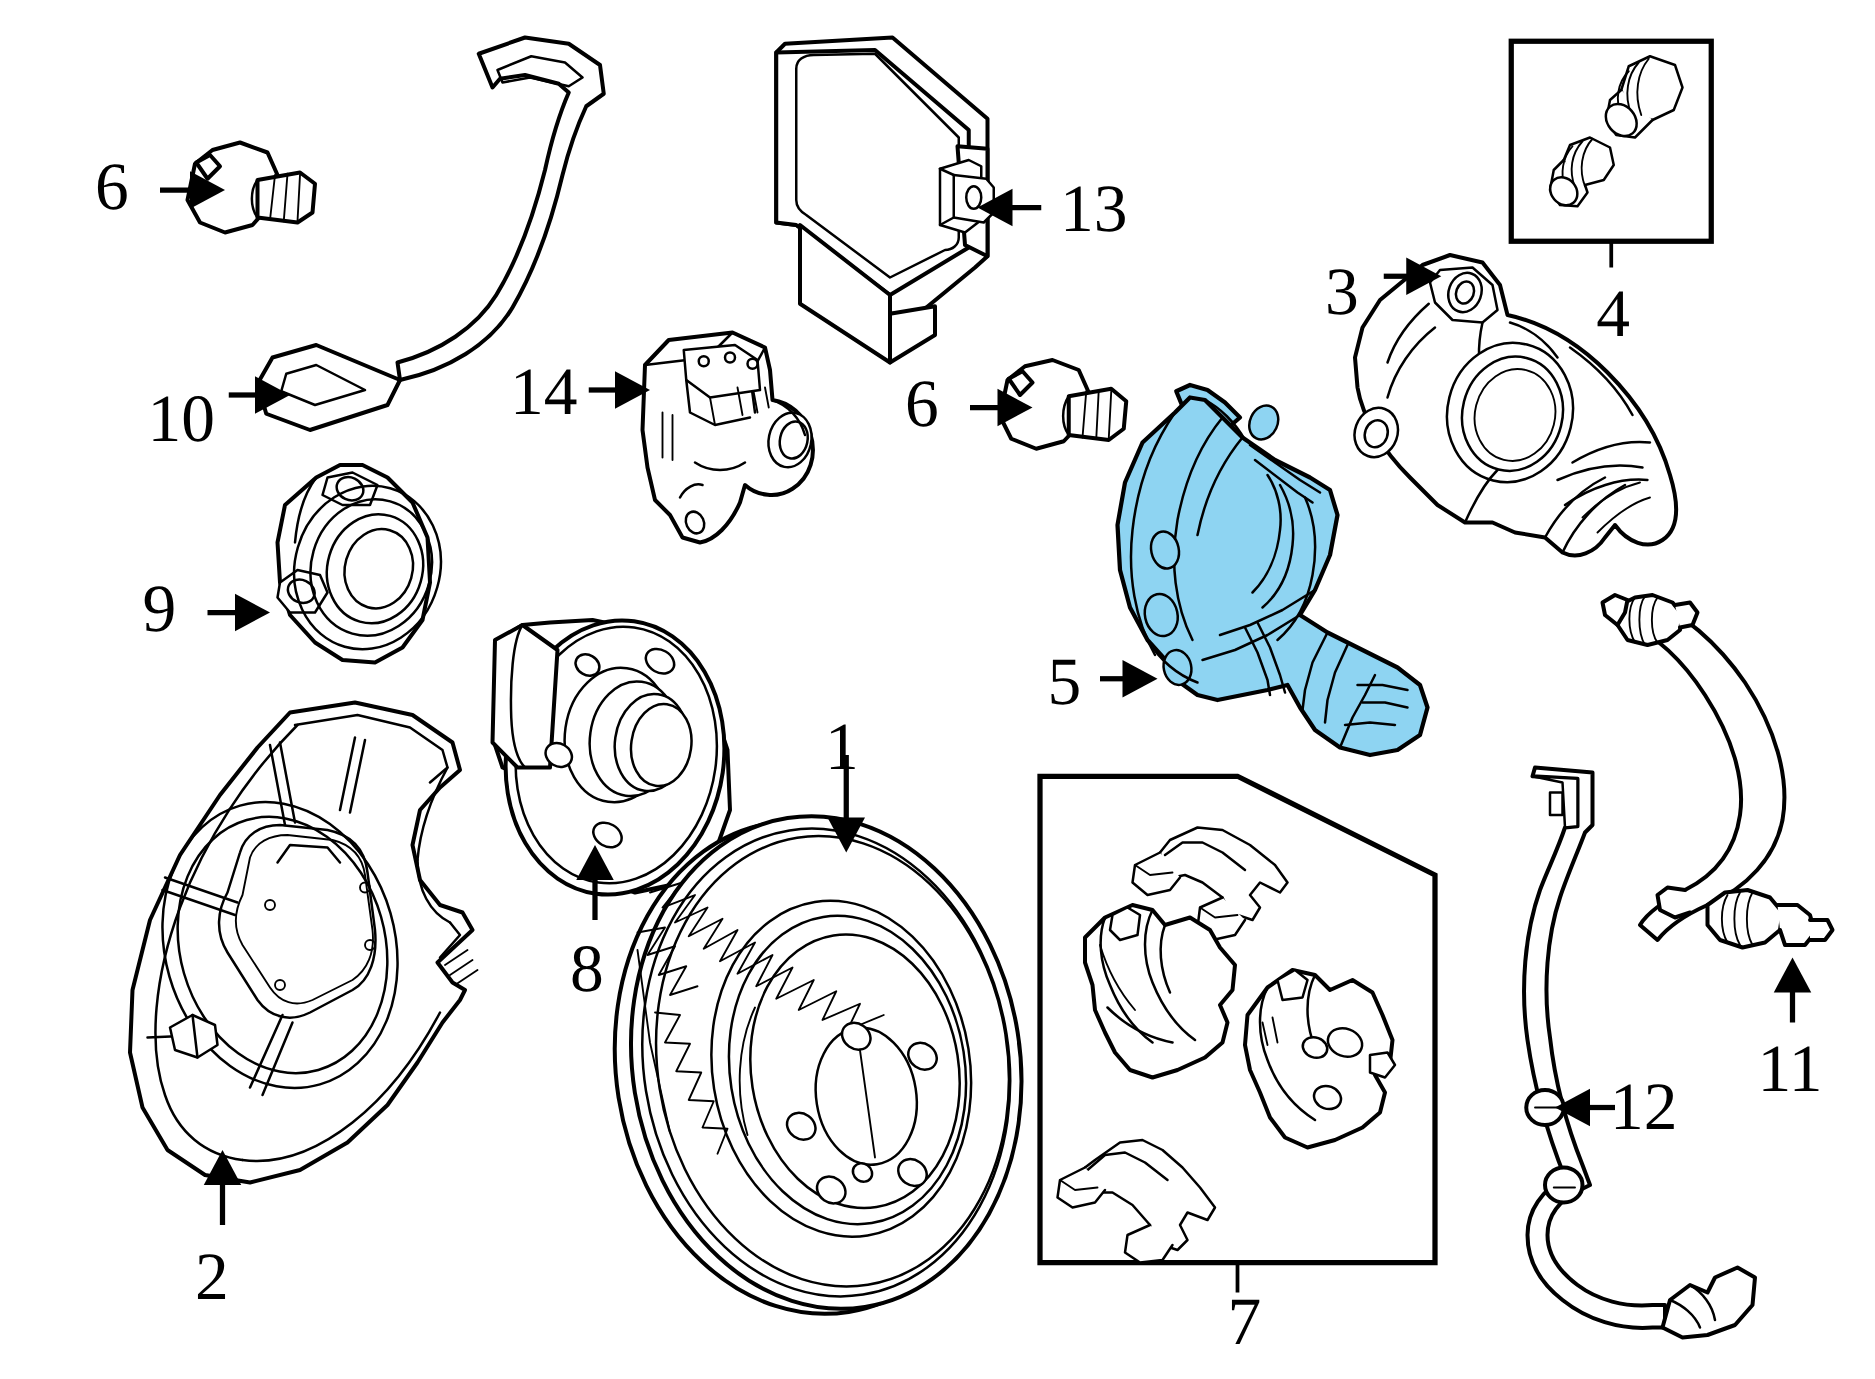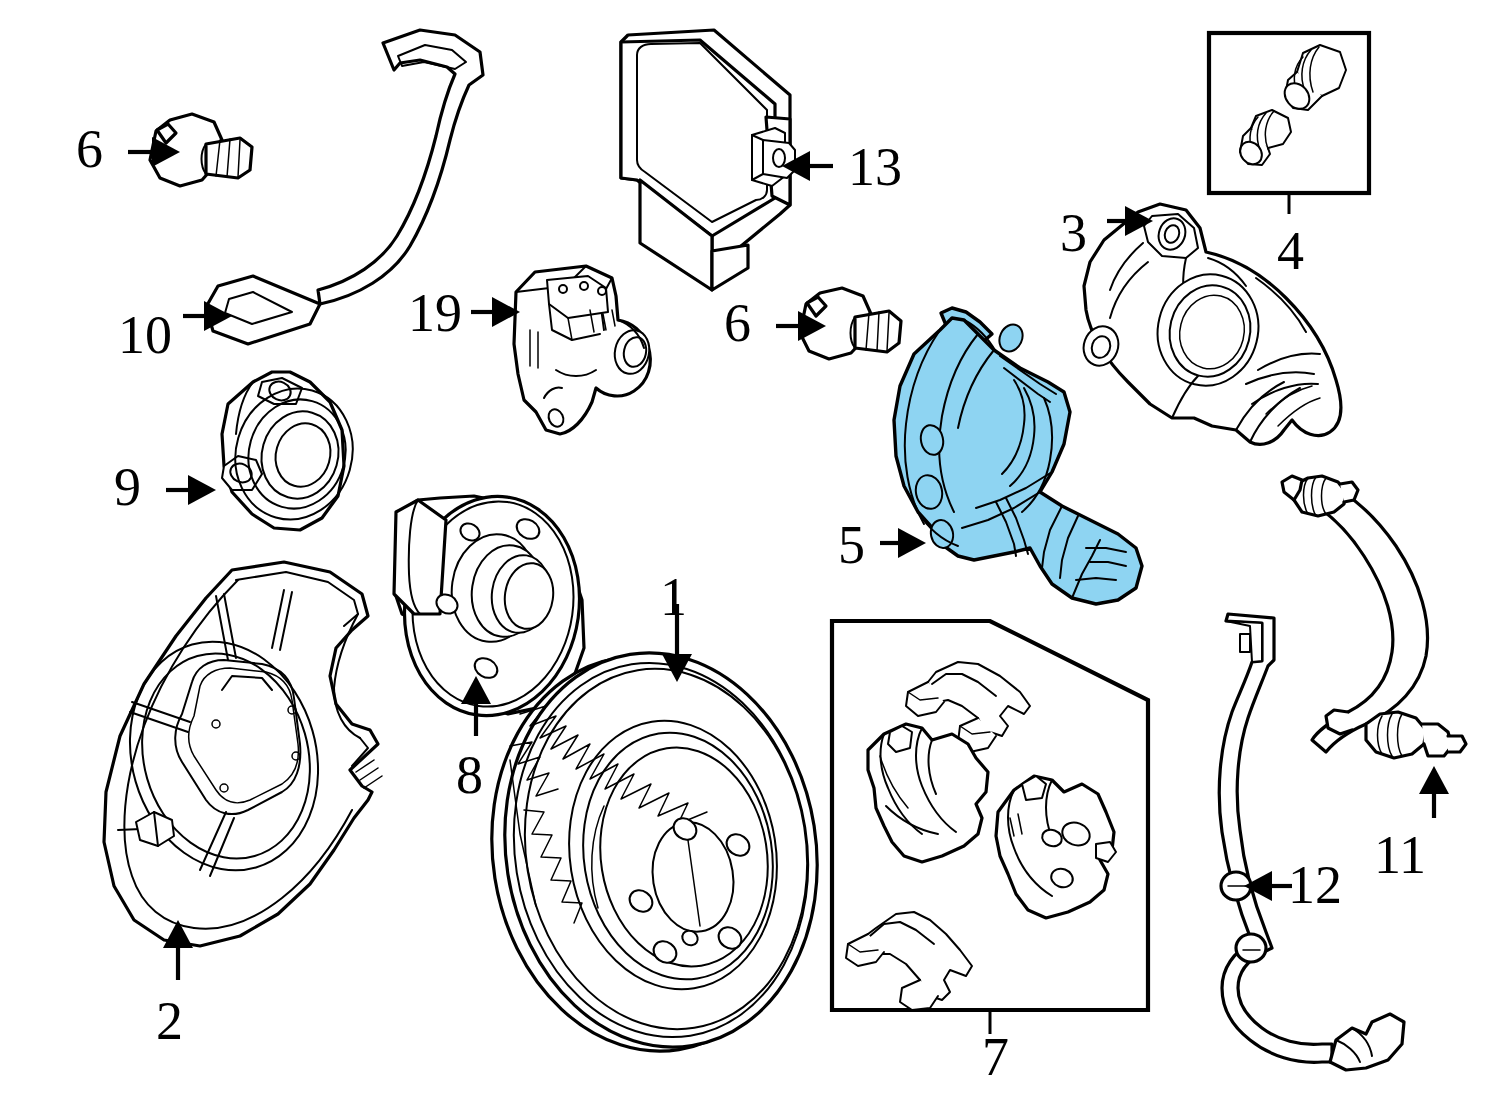"19" div.callout-label { text: 19 -> 14 }
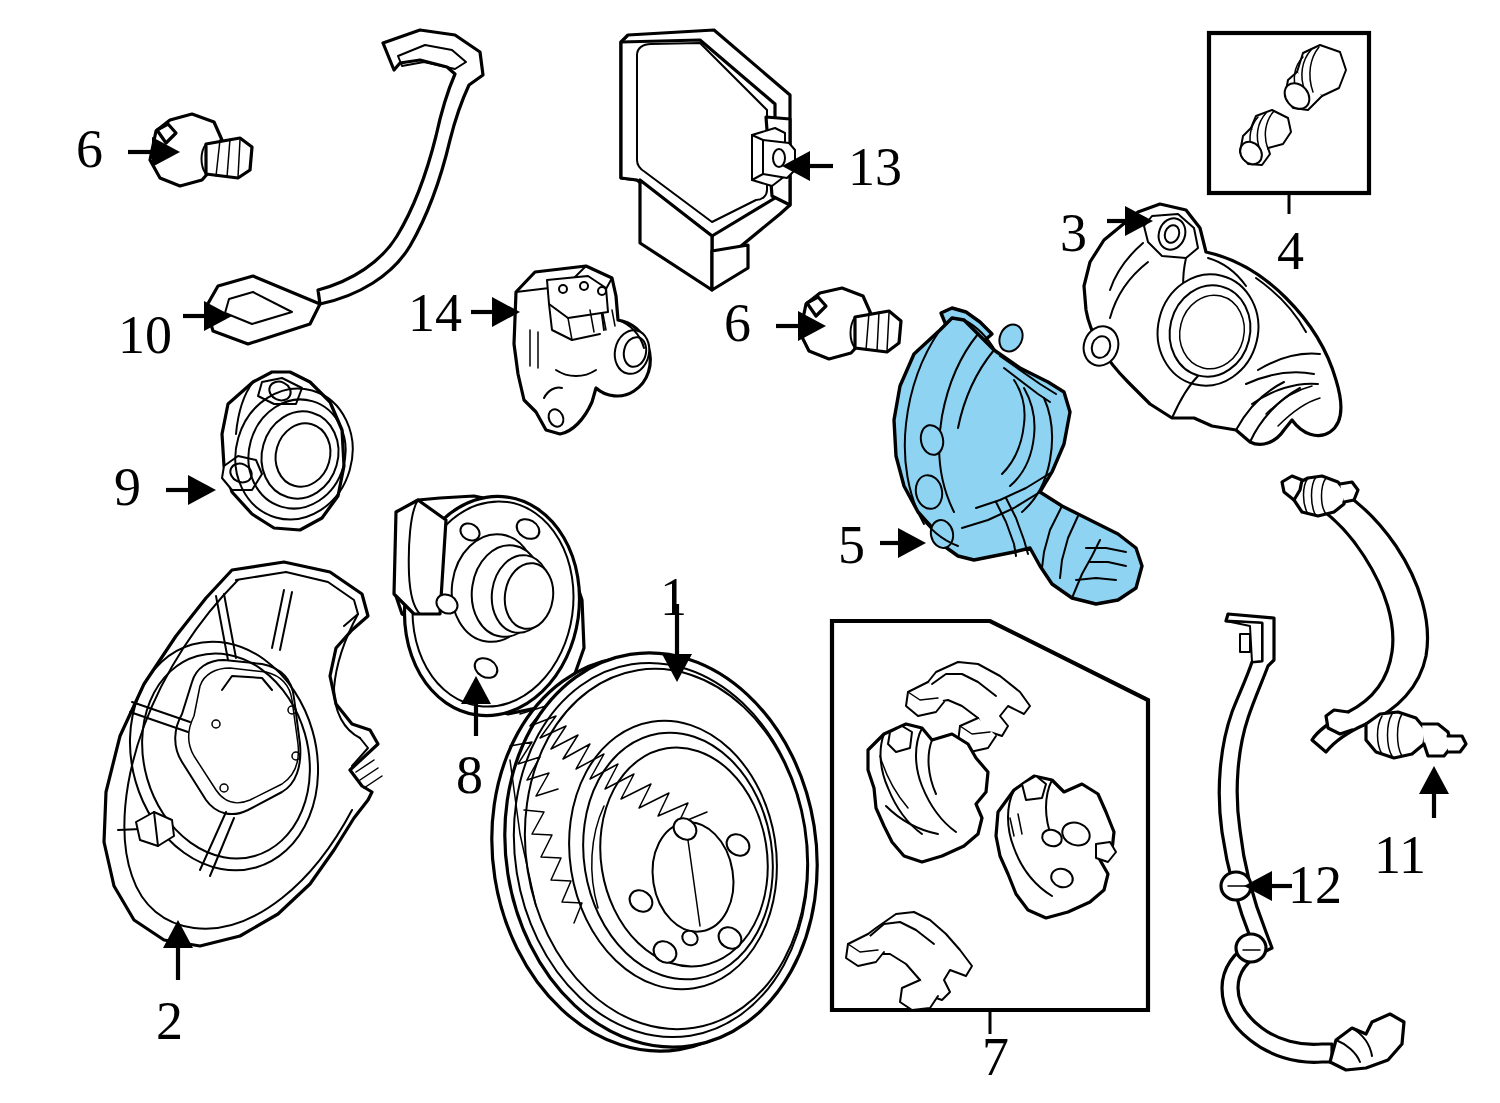"11" div.callout-label { left: 1374px -> 1406px }
